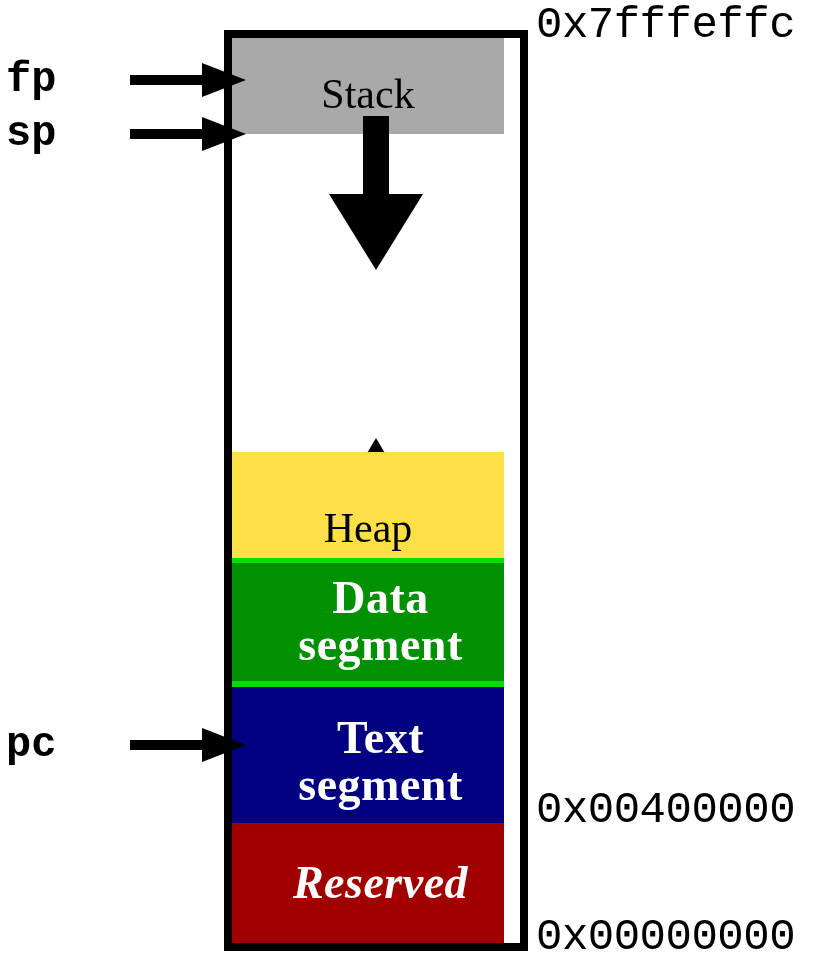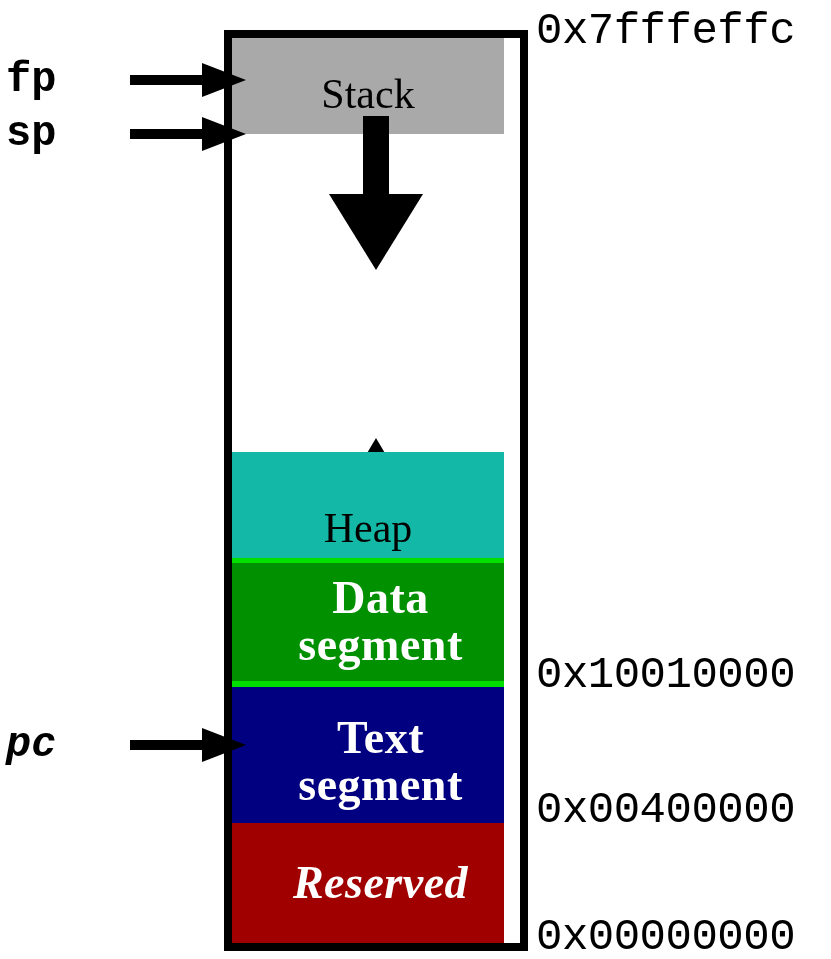"0x7fffeffc" .addr-top { top: 6px -> 0px }
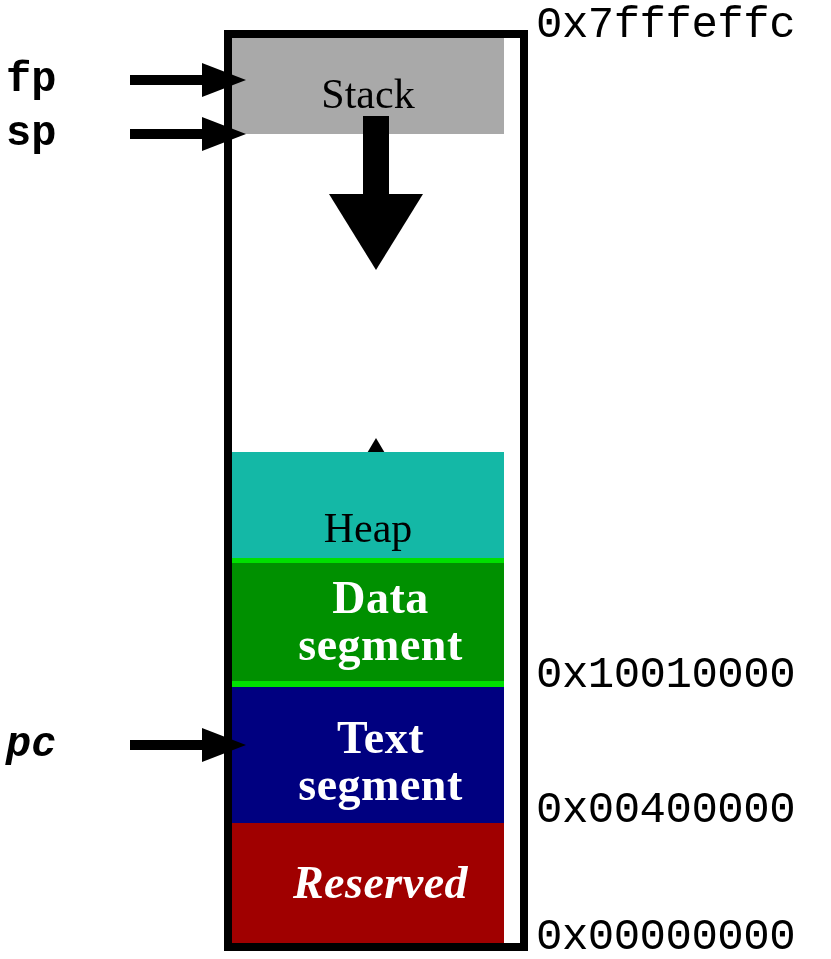"Heap" .seg-heap { background: #14b8a6 -> #fde047 }
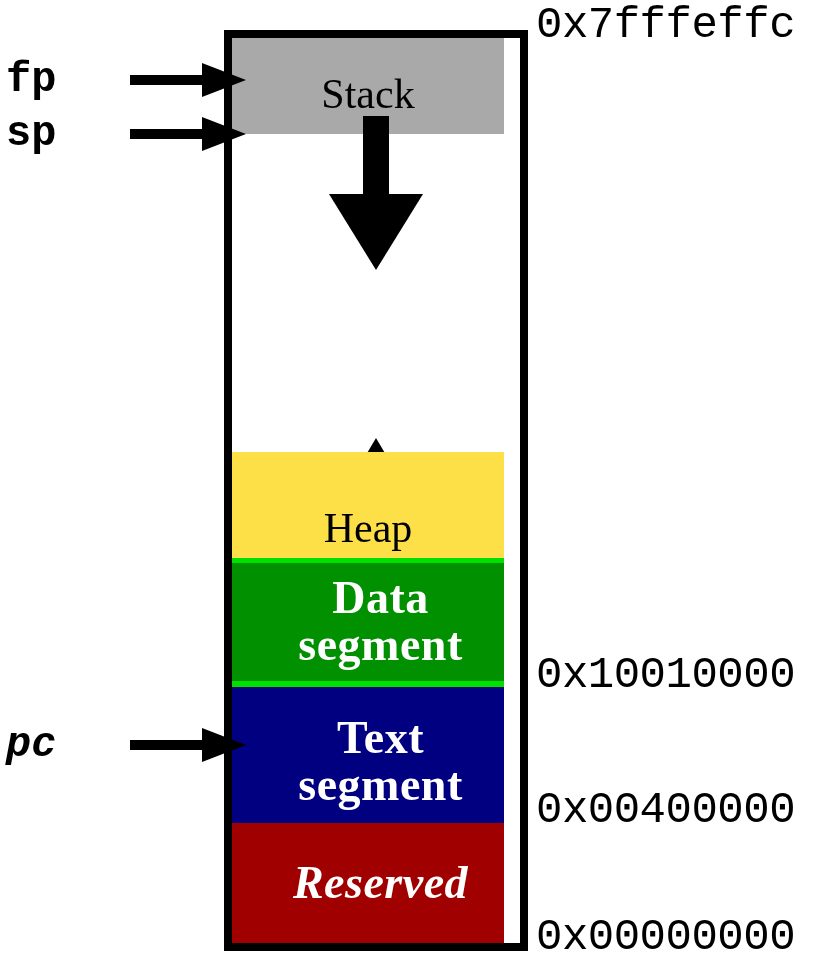"0x10010000" div.addr { html: <div>0x10010000</div> -> none }
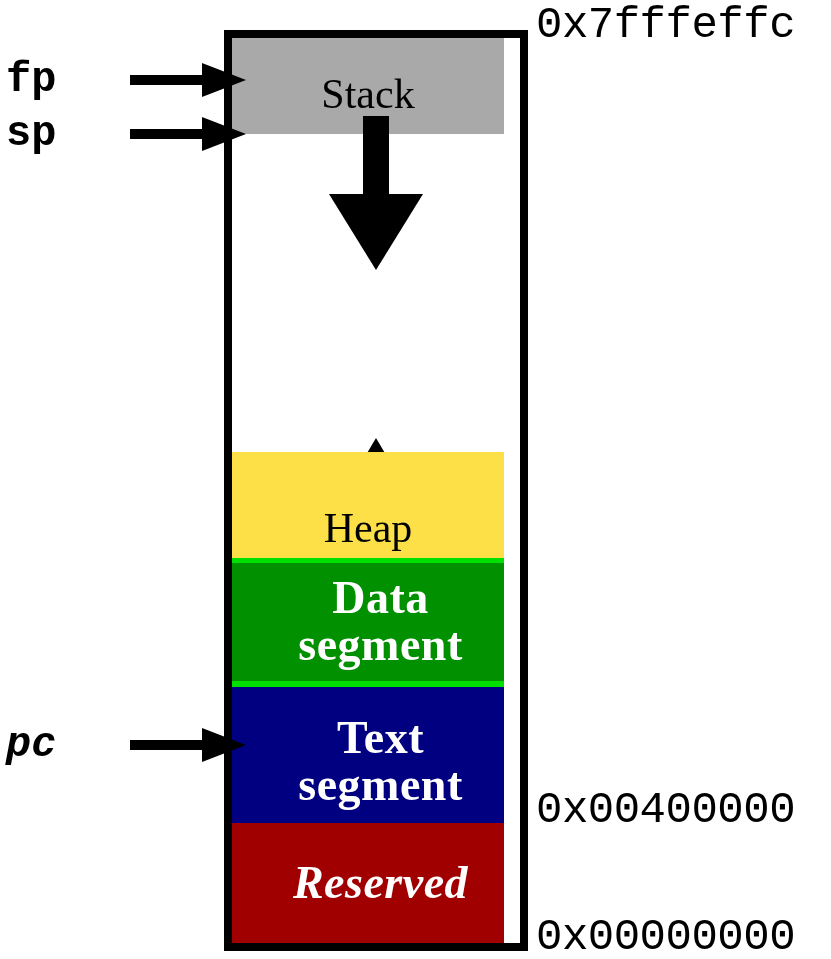"pc" .reg-pc { font-style: italic -> none }
